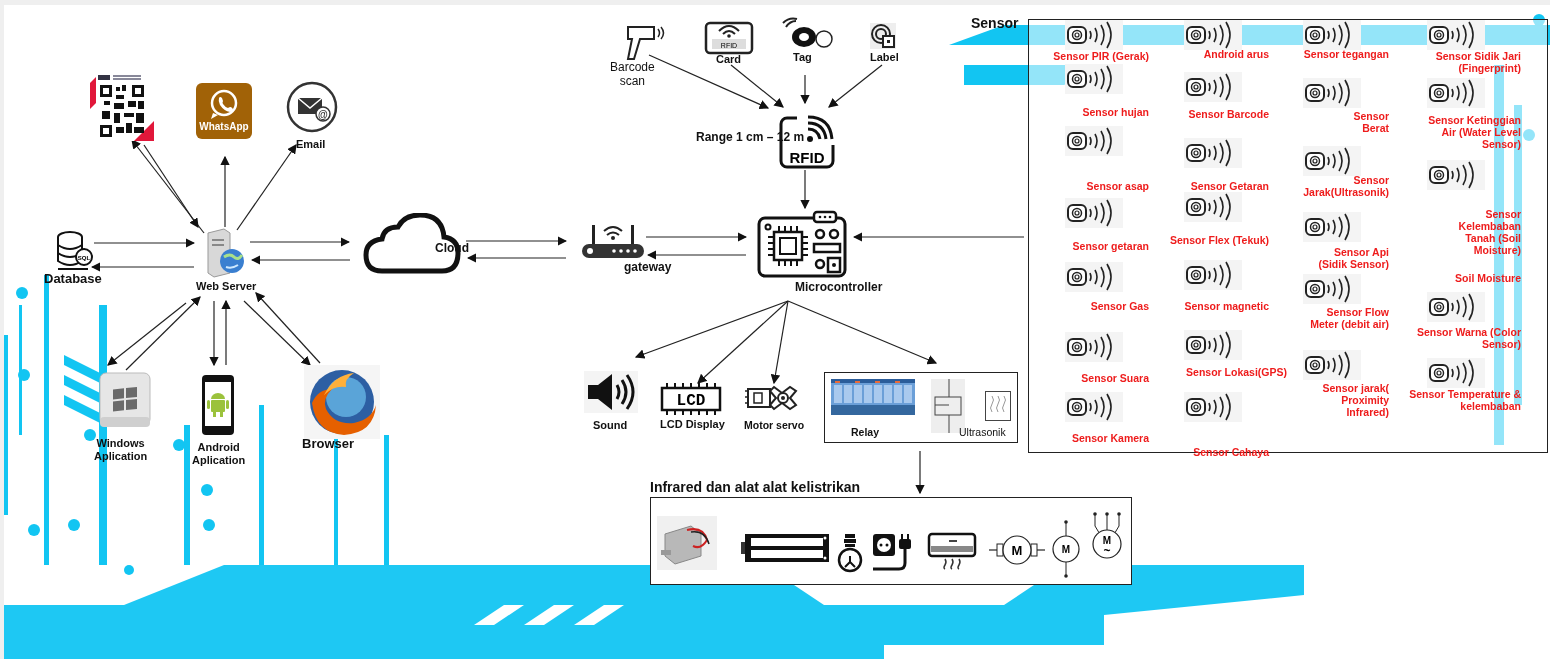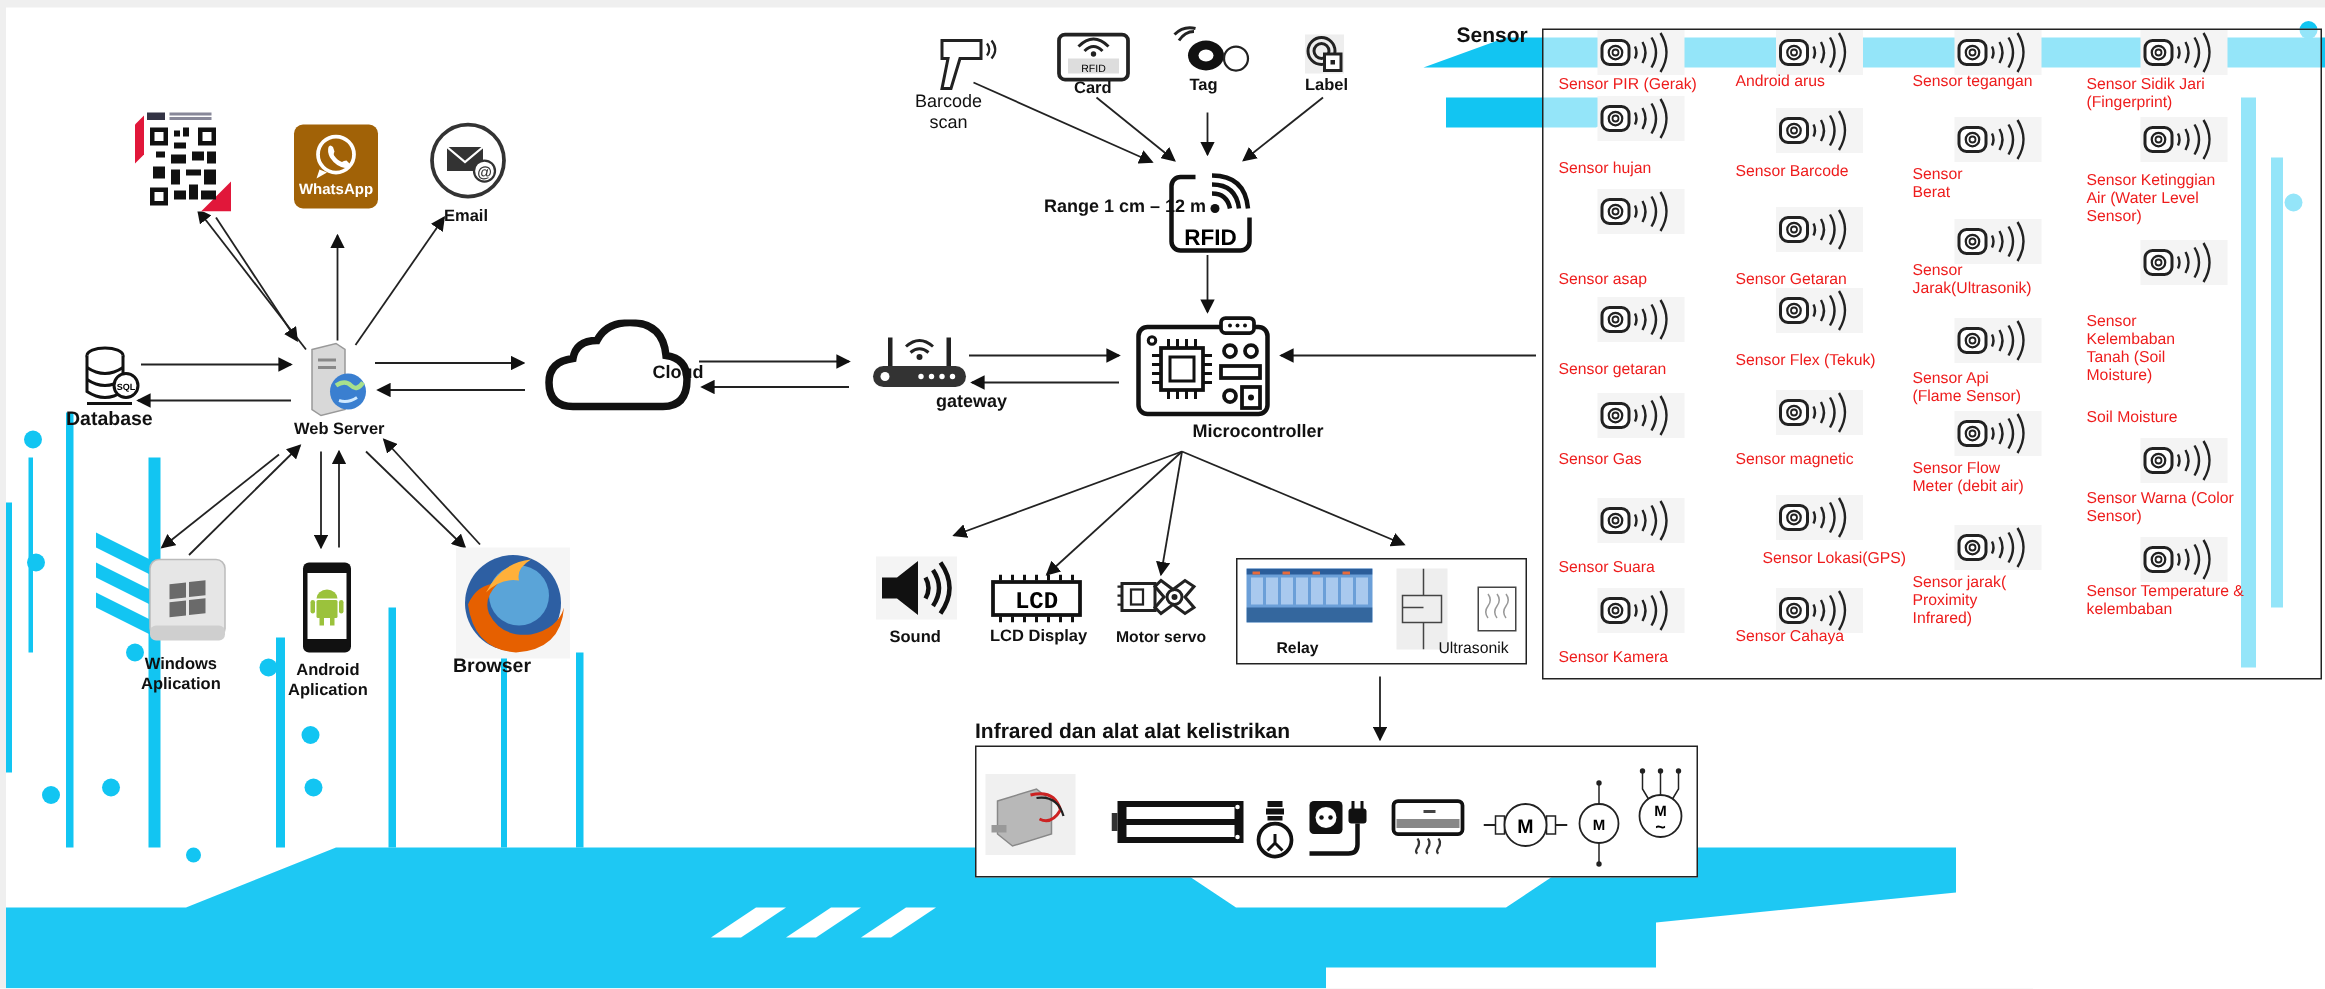"Sensor PIR (Gerak)" .red { font-weight: normal -> bold; text-align: left -> right }
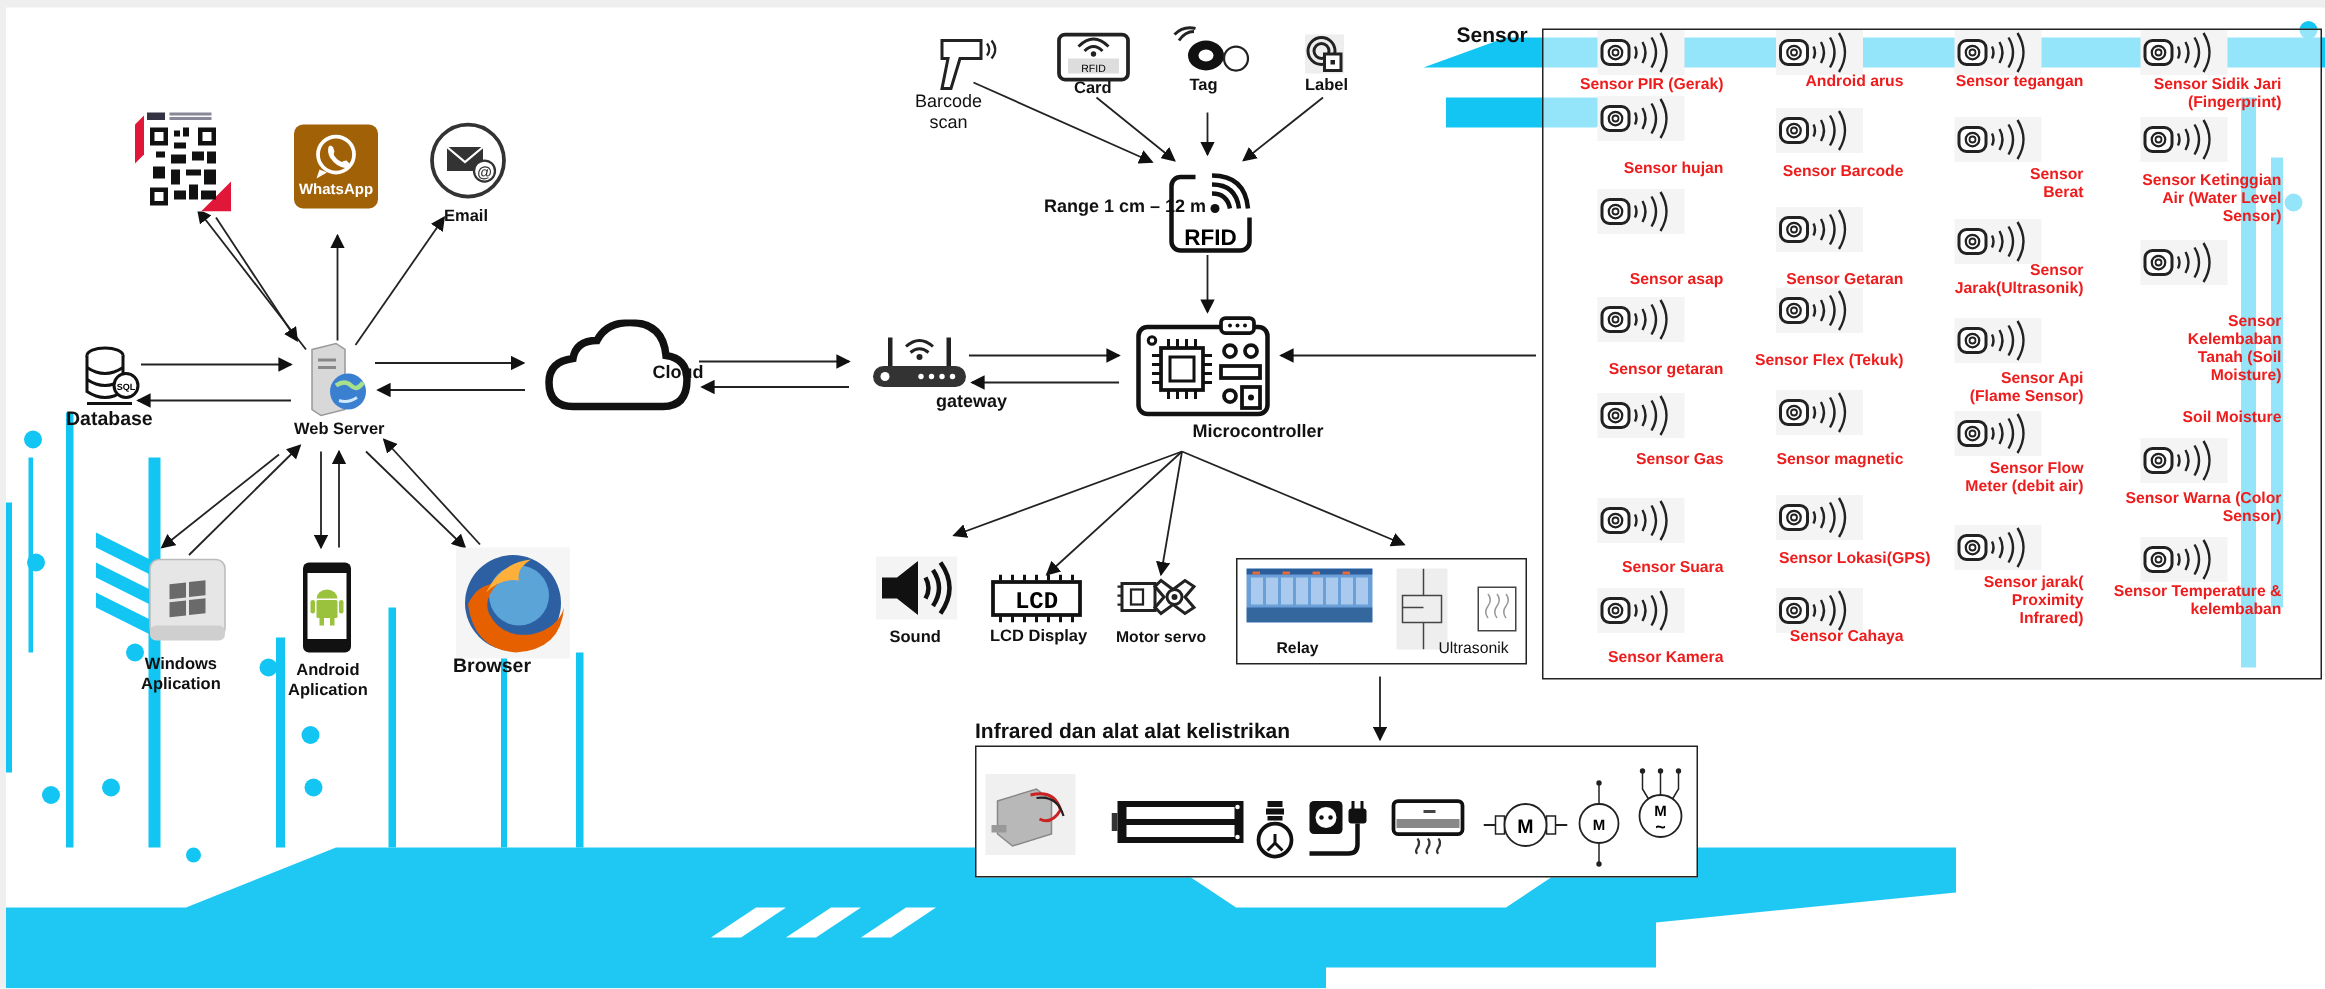"Sensor Api" div.red { text: Flame -> Sidik }
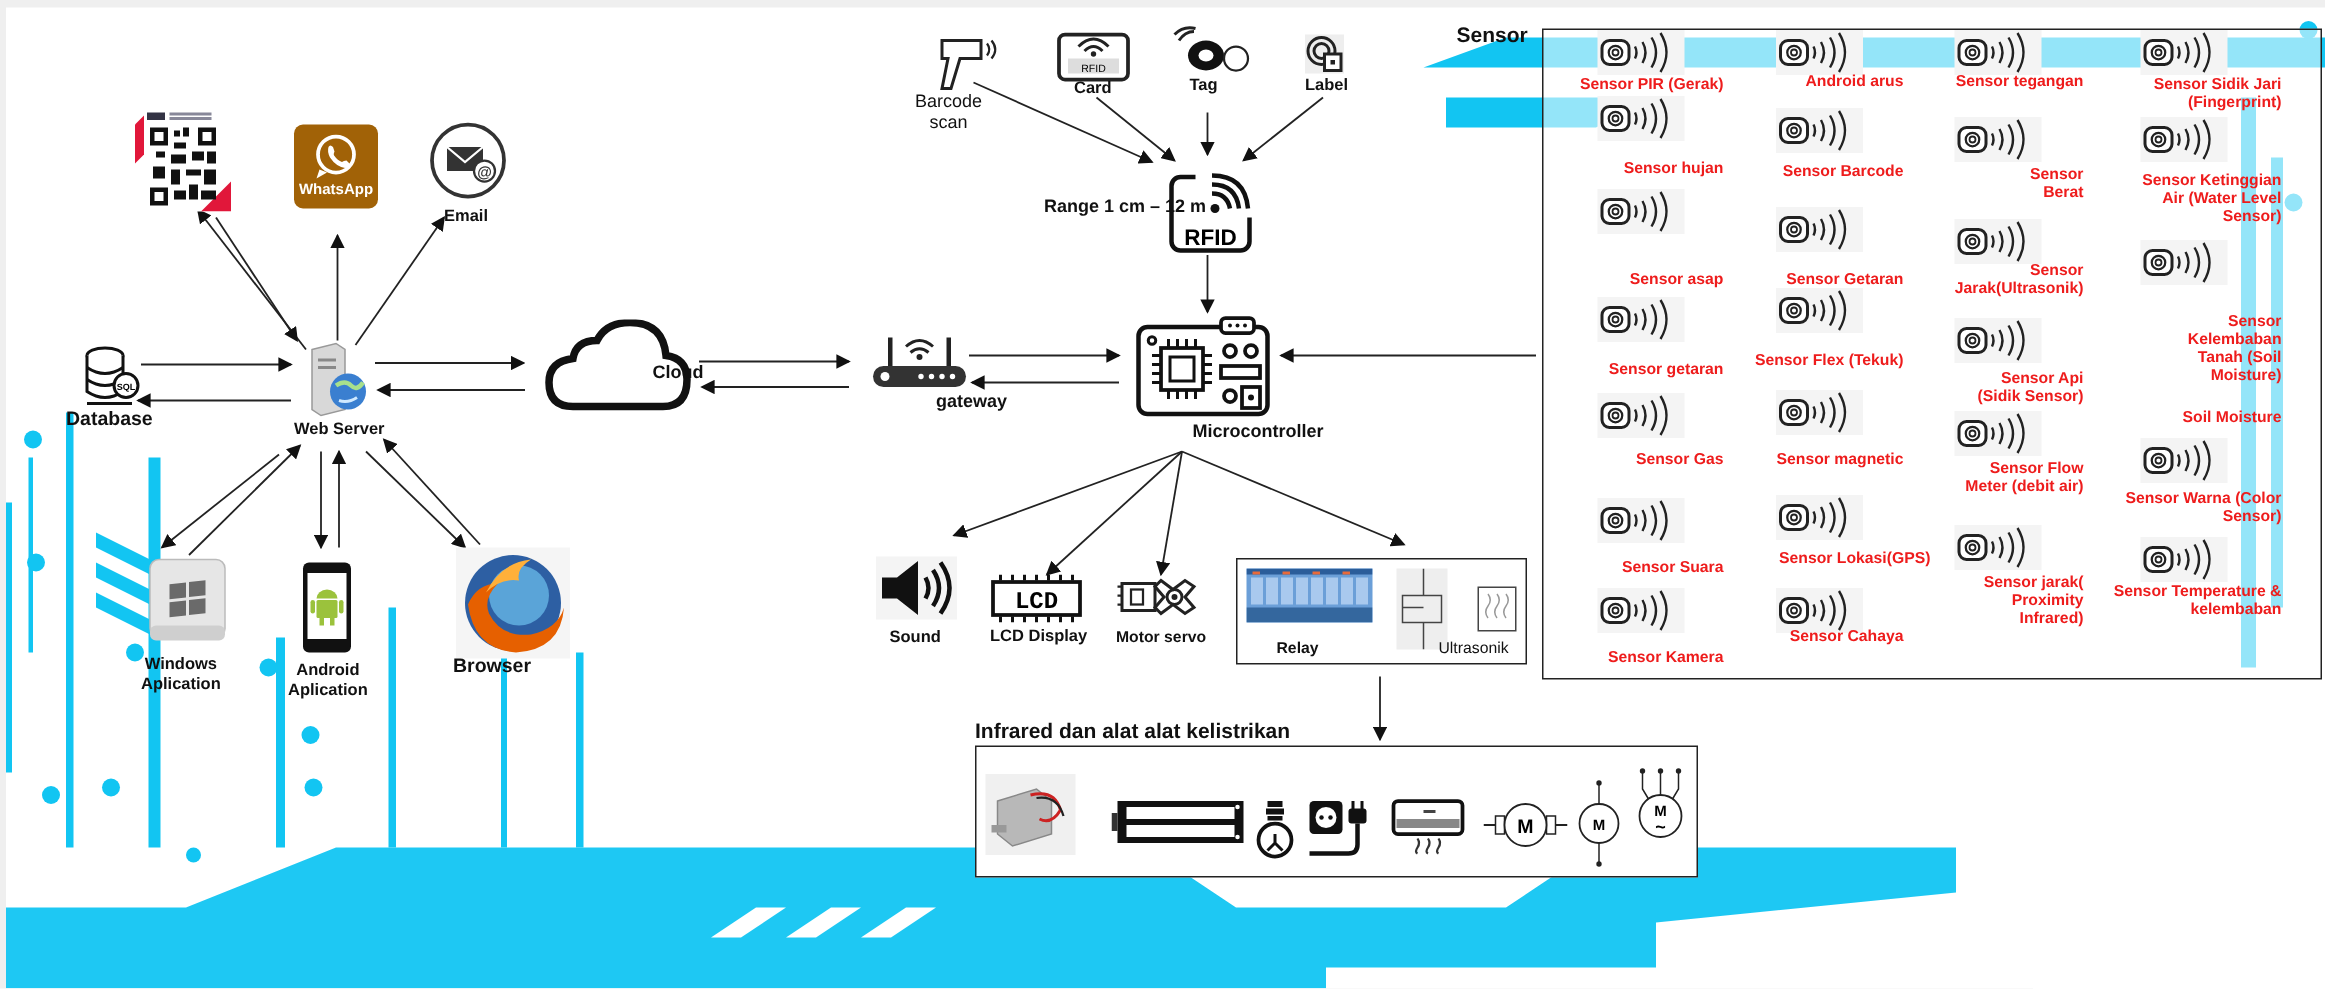"Sensor Cahaya" div.red { top: 398px -> 426px }
